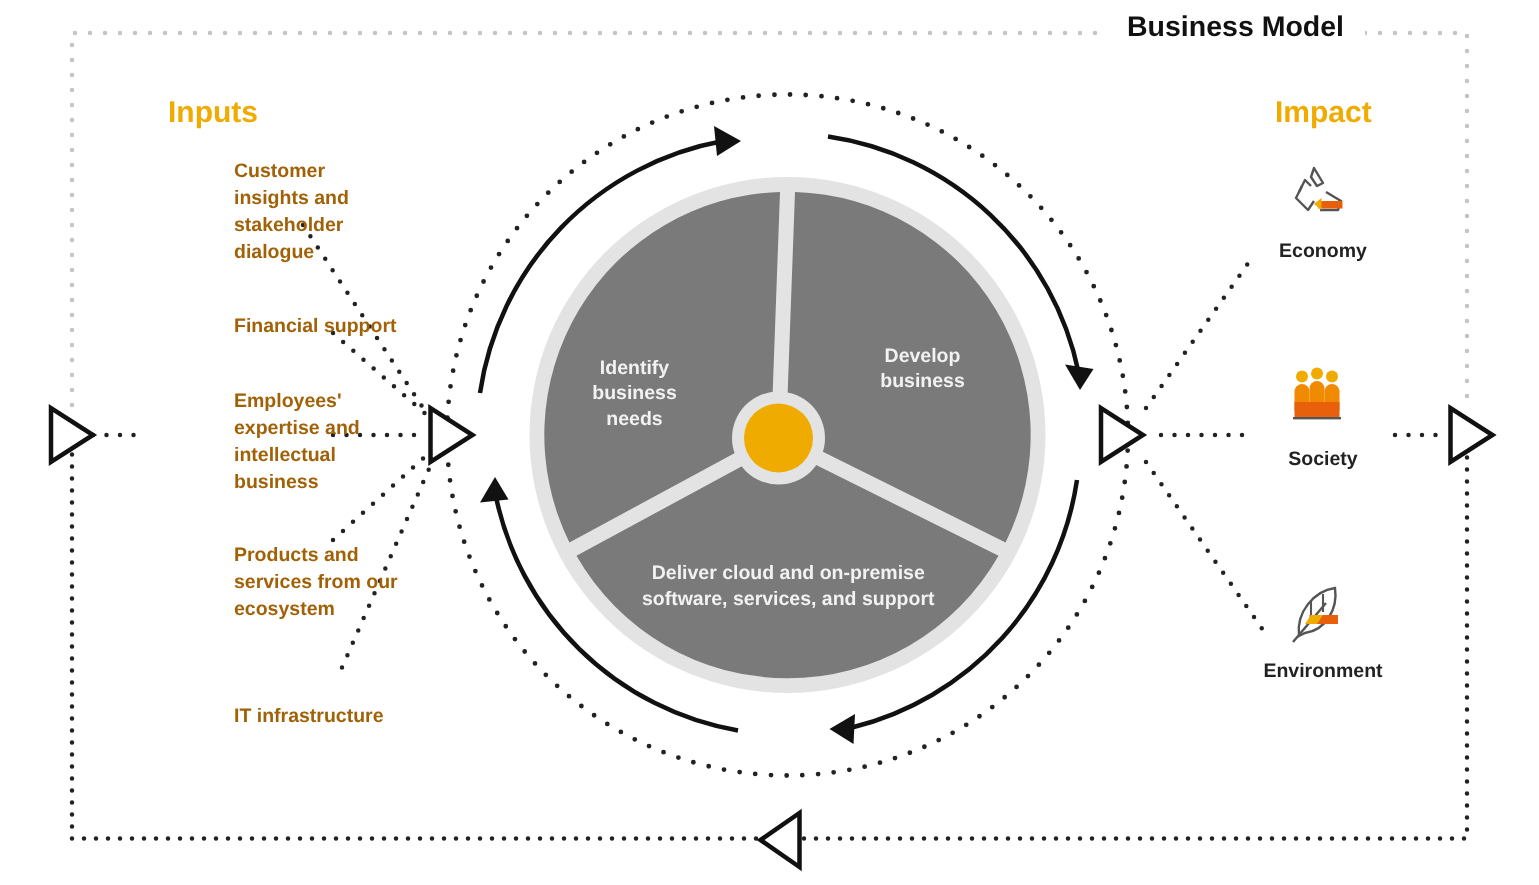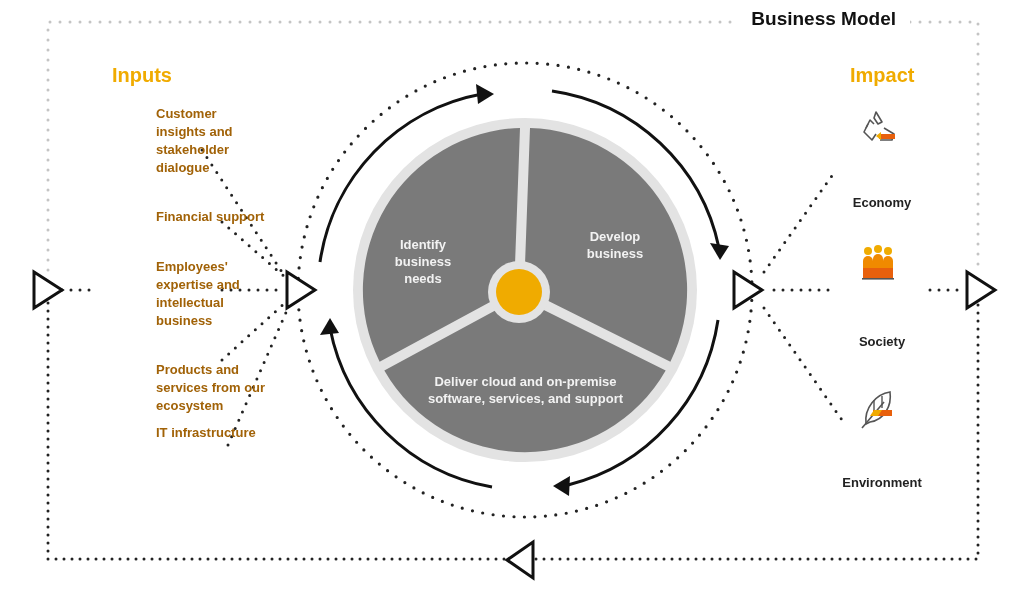"Economy" .impact-item { margin-top: 36px -> none }
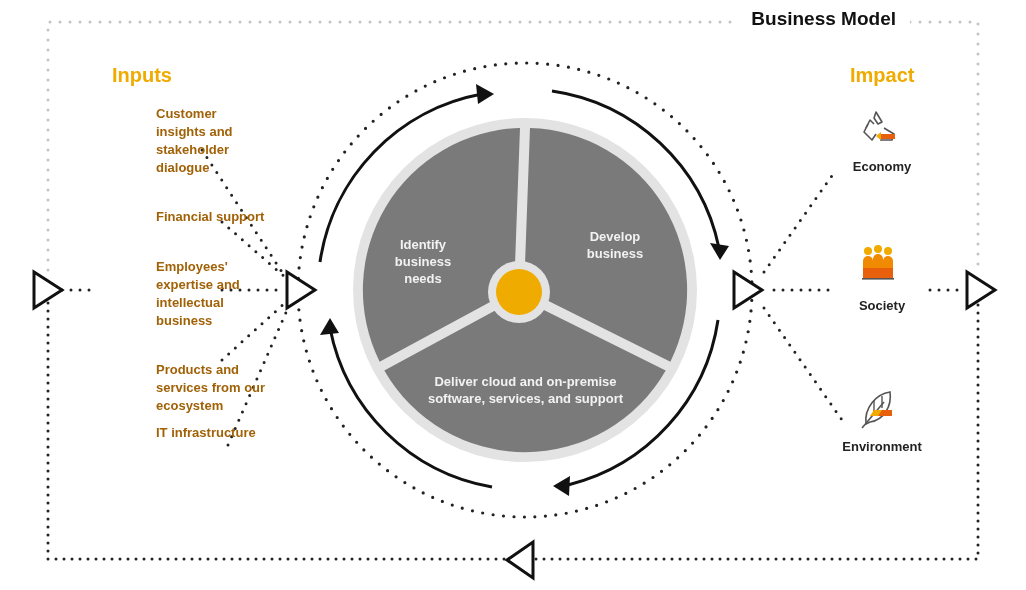"IT infrastructure" div.input-label { top: 424px -> 468px }
